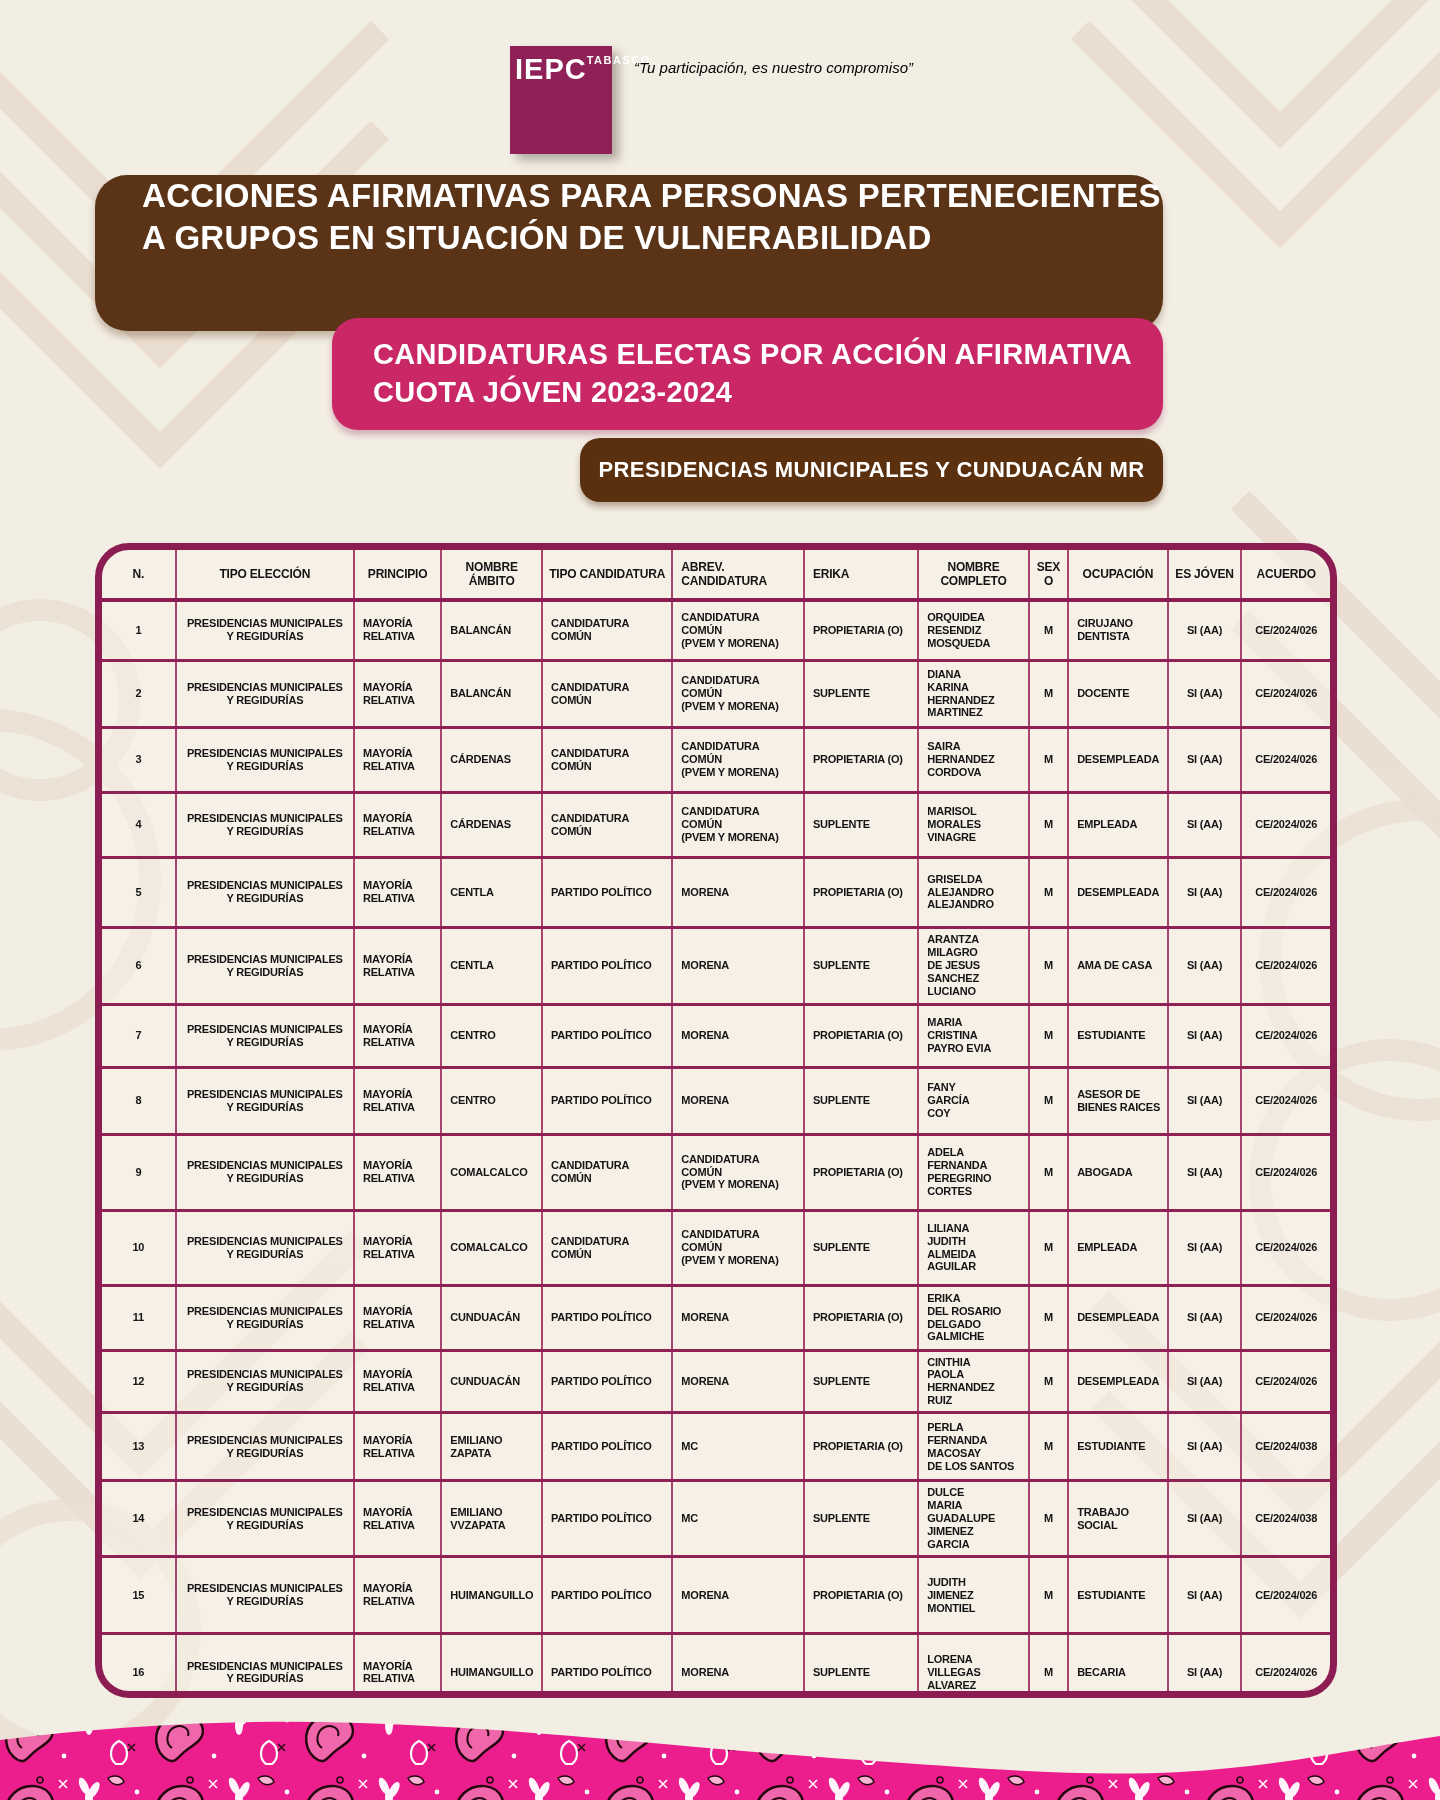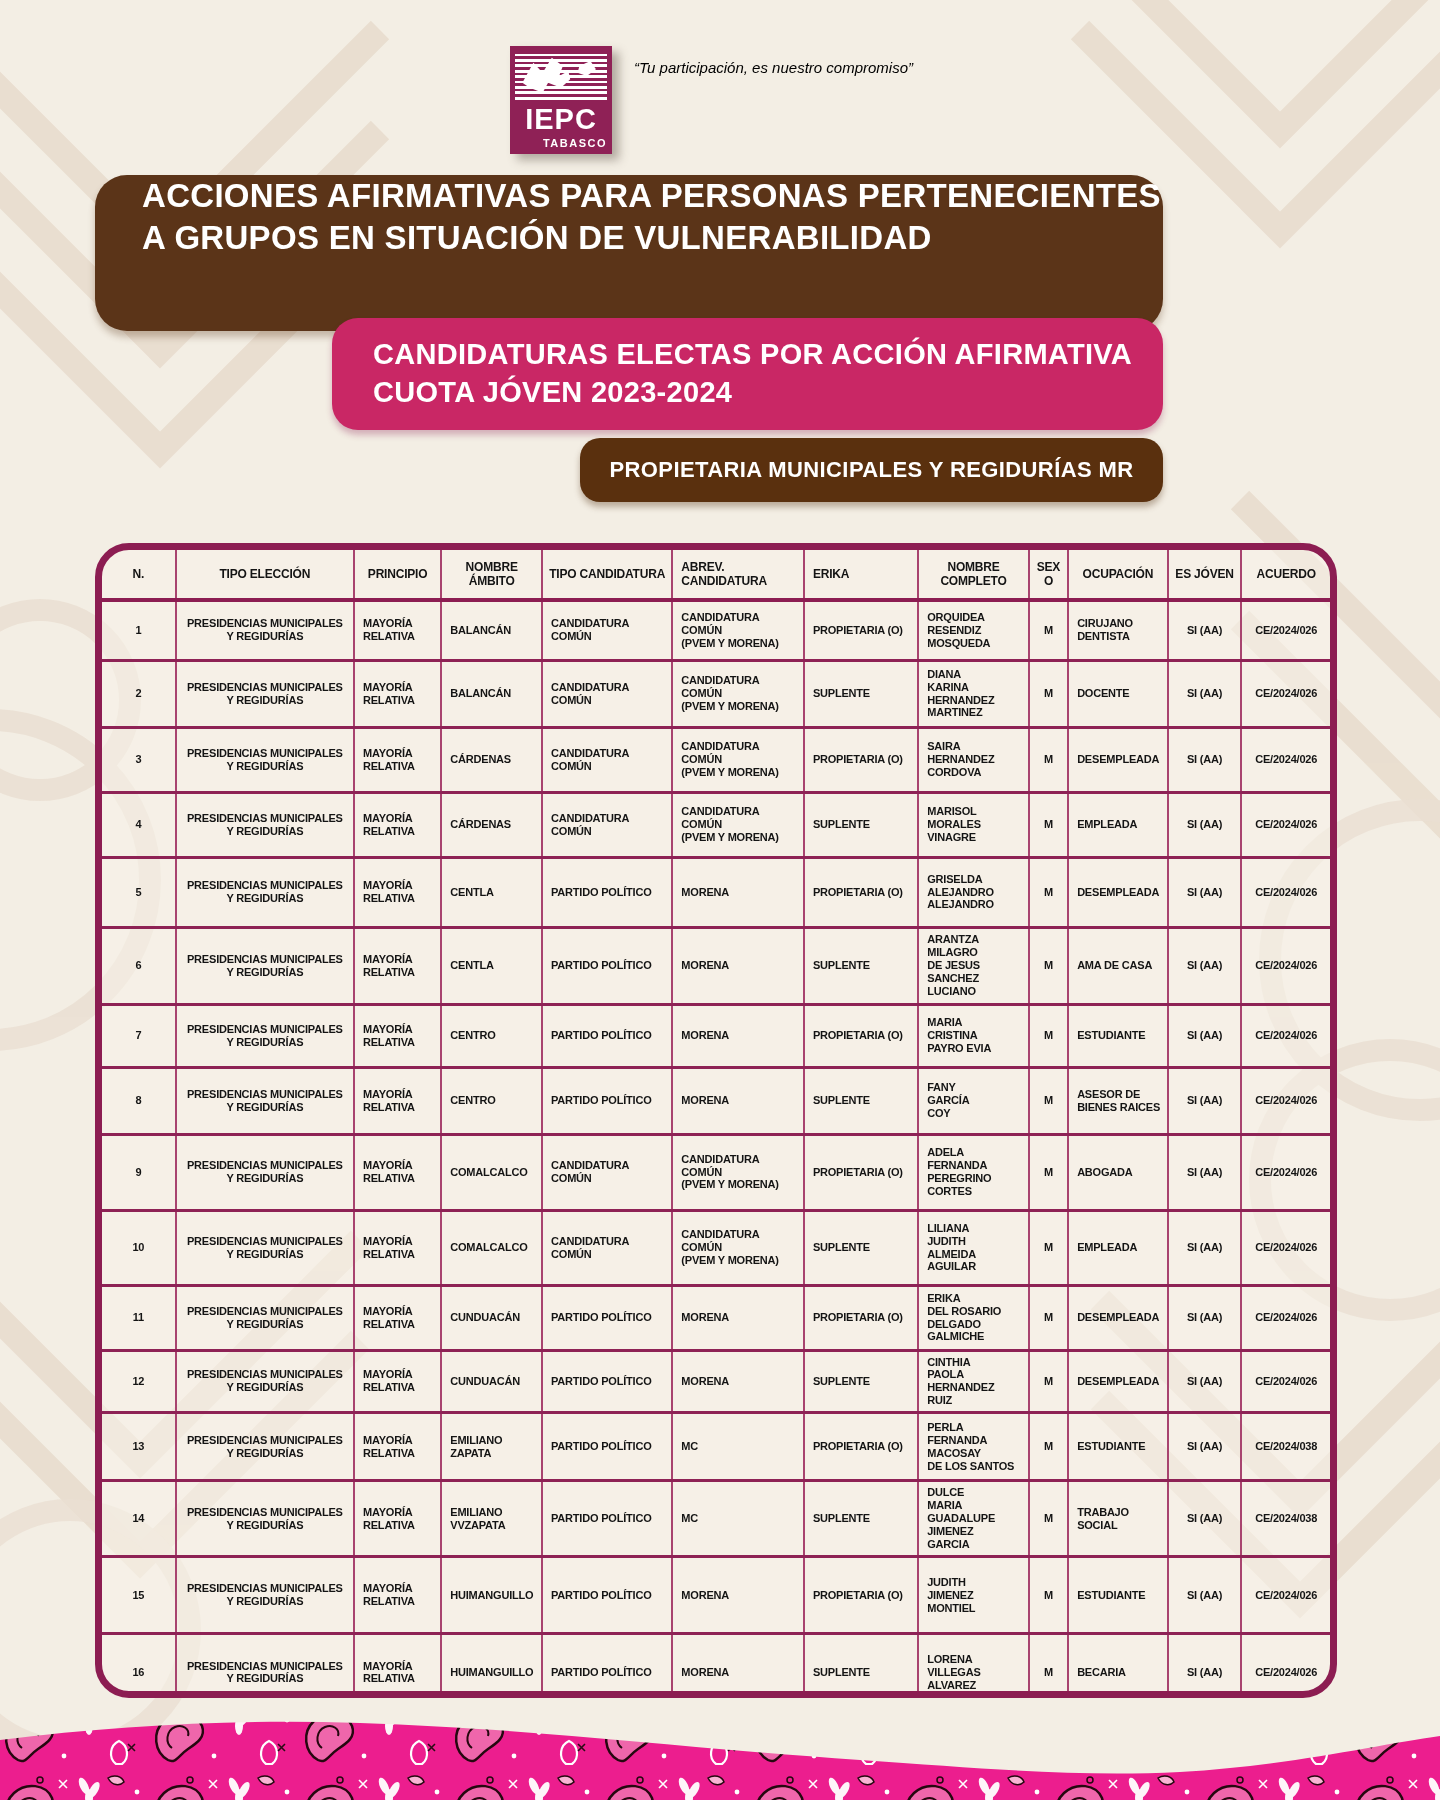"IEPC" .logo { flex-direction: column -> row }
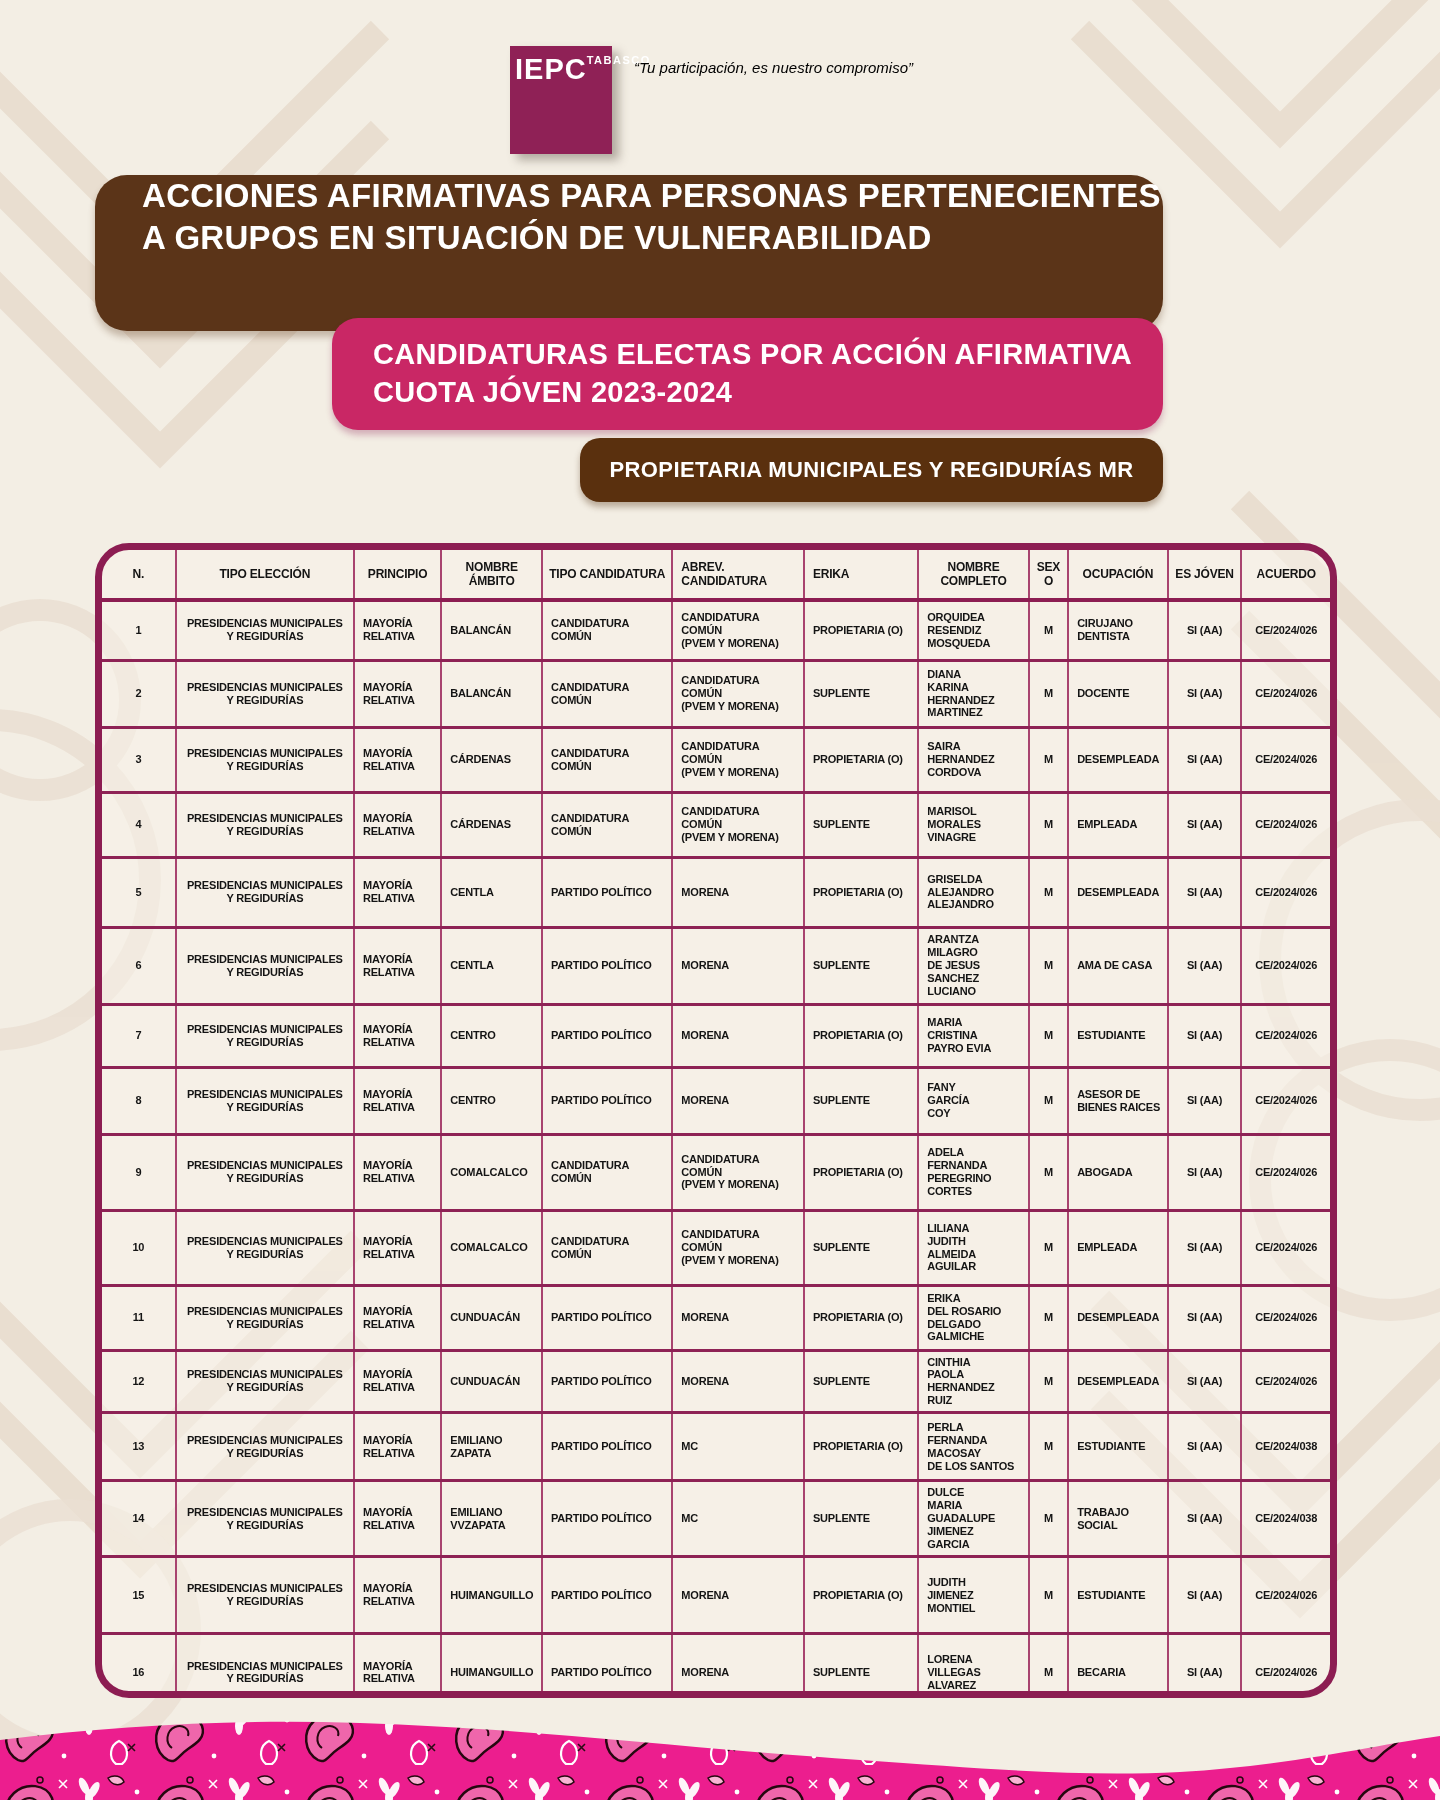"PROPIETARIA MUNICIPALES Y REGIDURÍAS MR" div.txt { text: PROPIETARIA MUNICIPALES Y REGIDURÍAS -> PRESIDENCIAS MUNICIPALES Y CUNDUACÁN }
